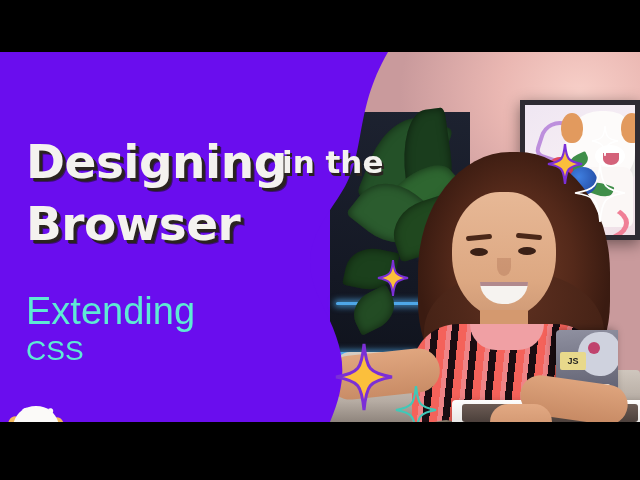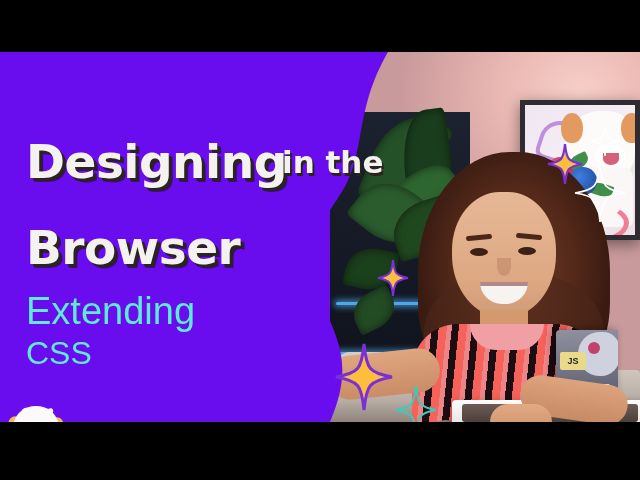"Browser" #l-browser { top: 168px -> 144px }
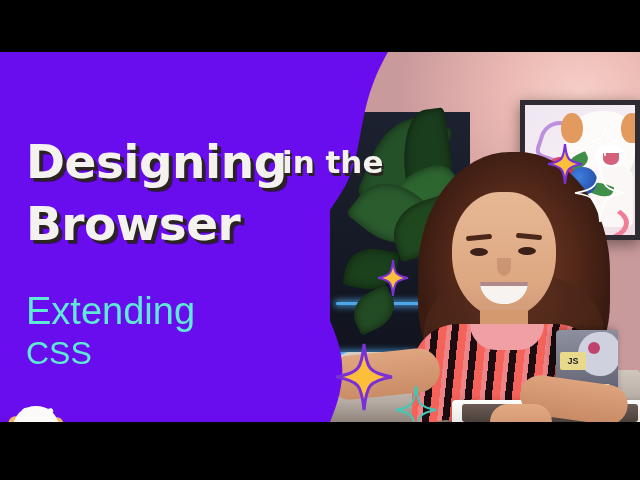"CSS" #l-css { font-size: 32px -> 28px }
